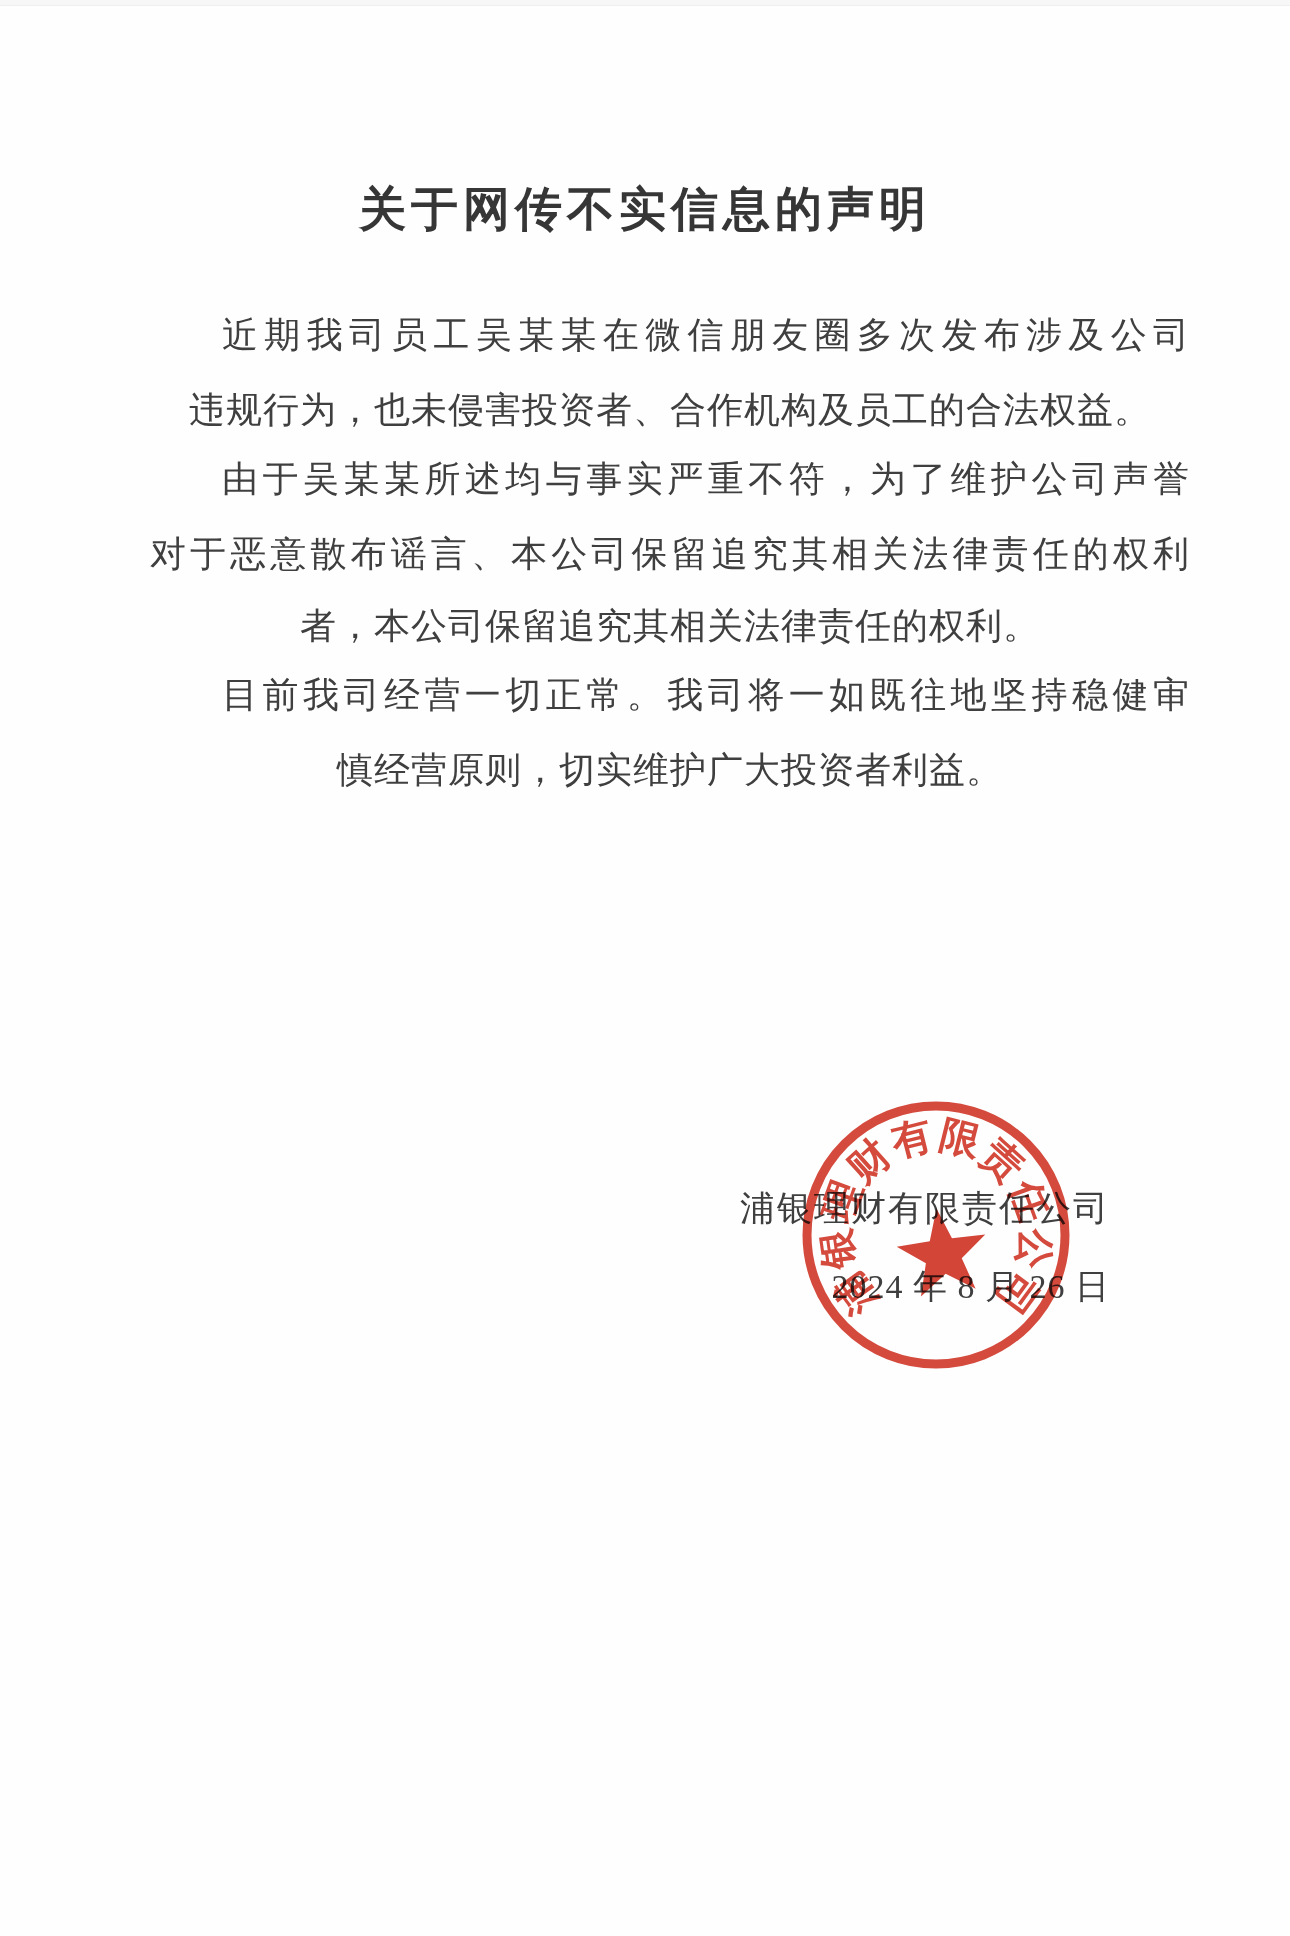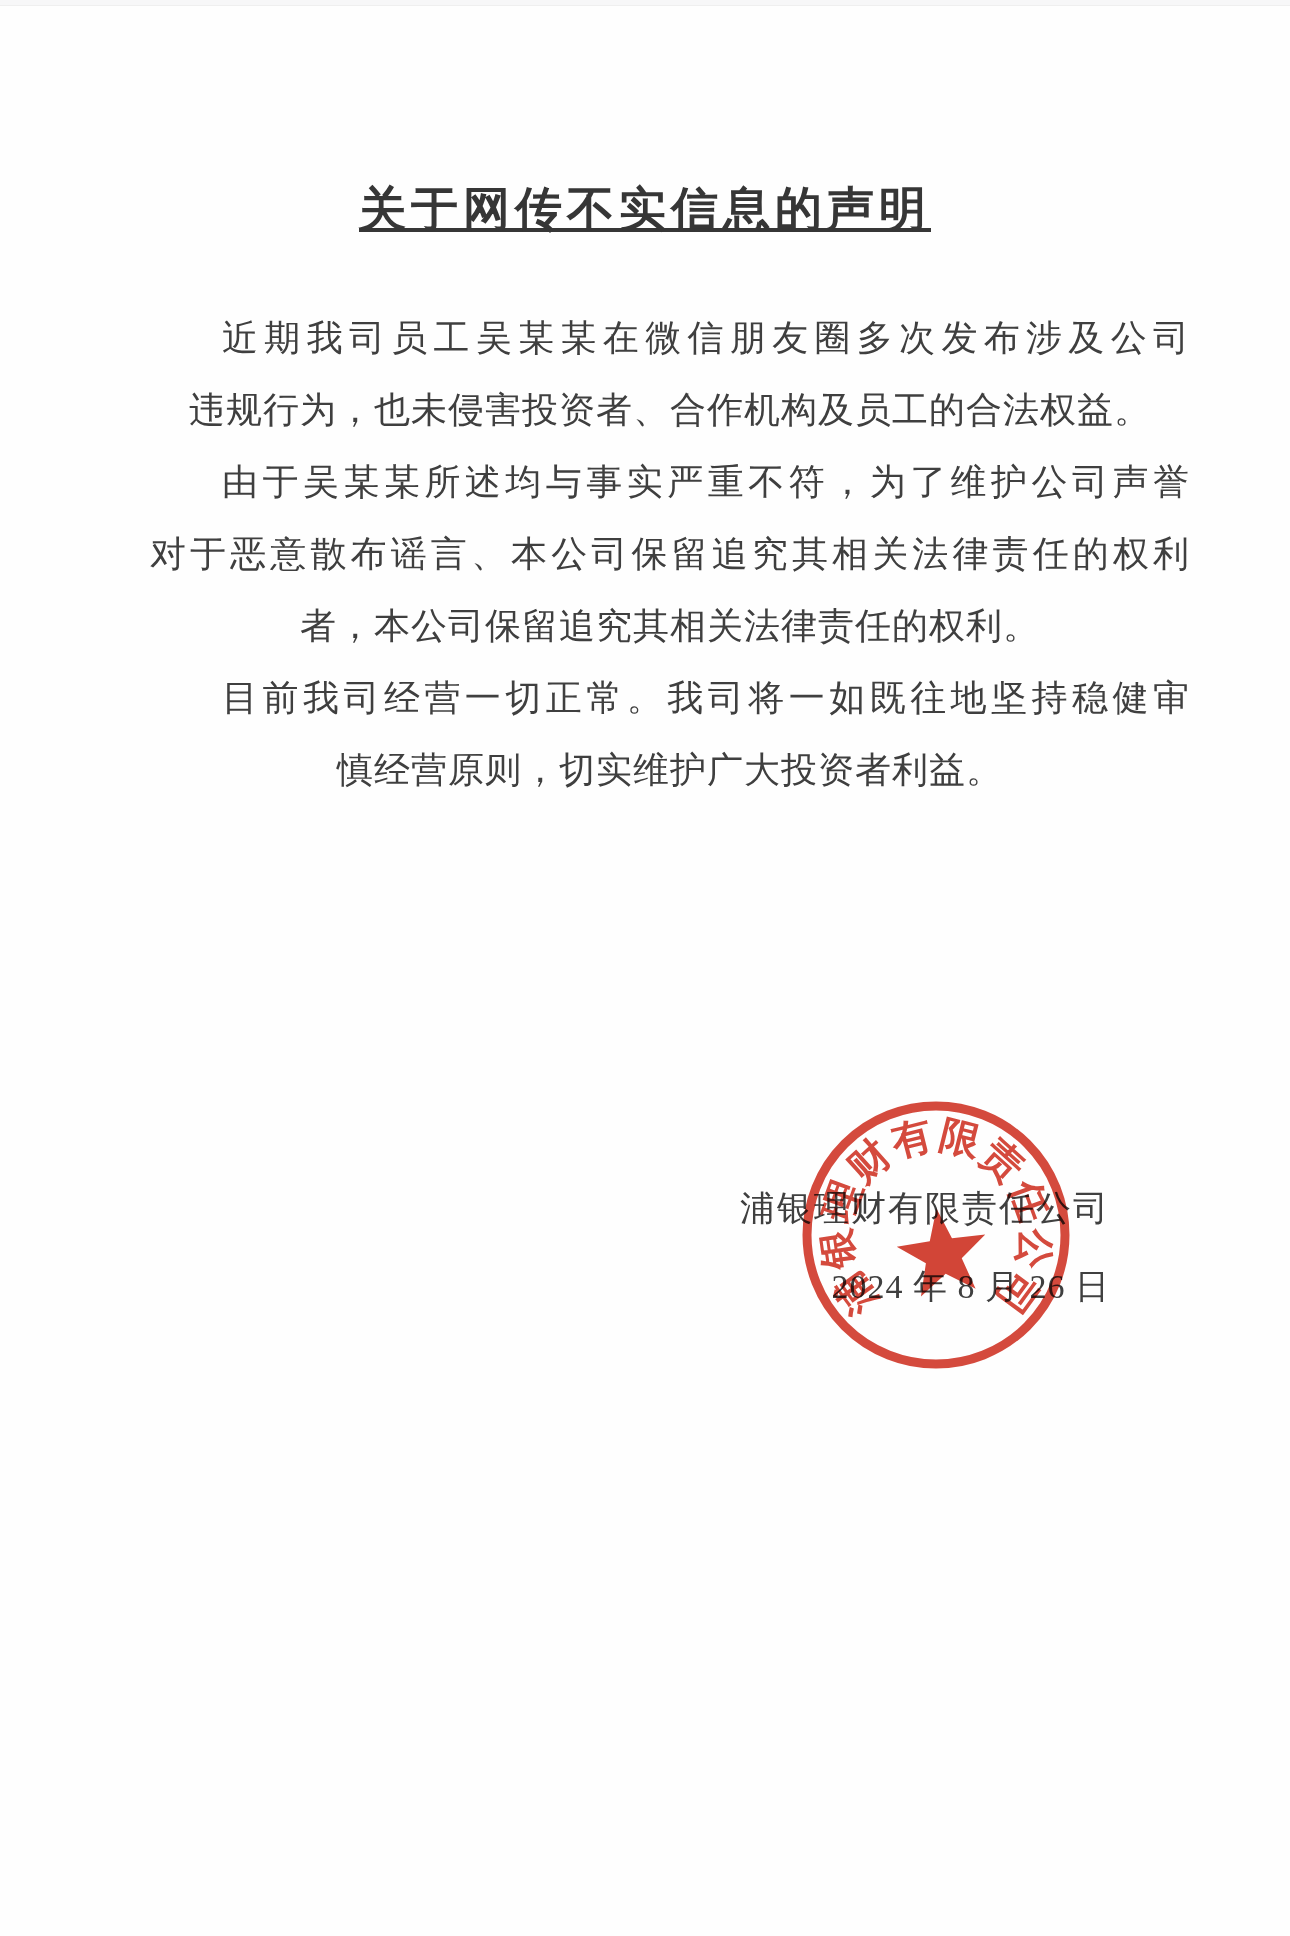"关于网传不实信息的声明" .doc-title { text-decoration: underline -> none }
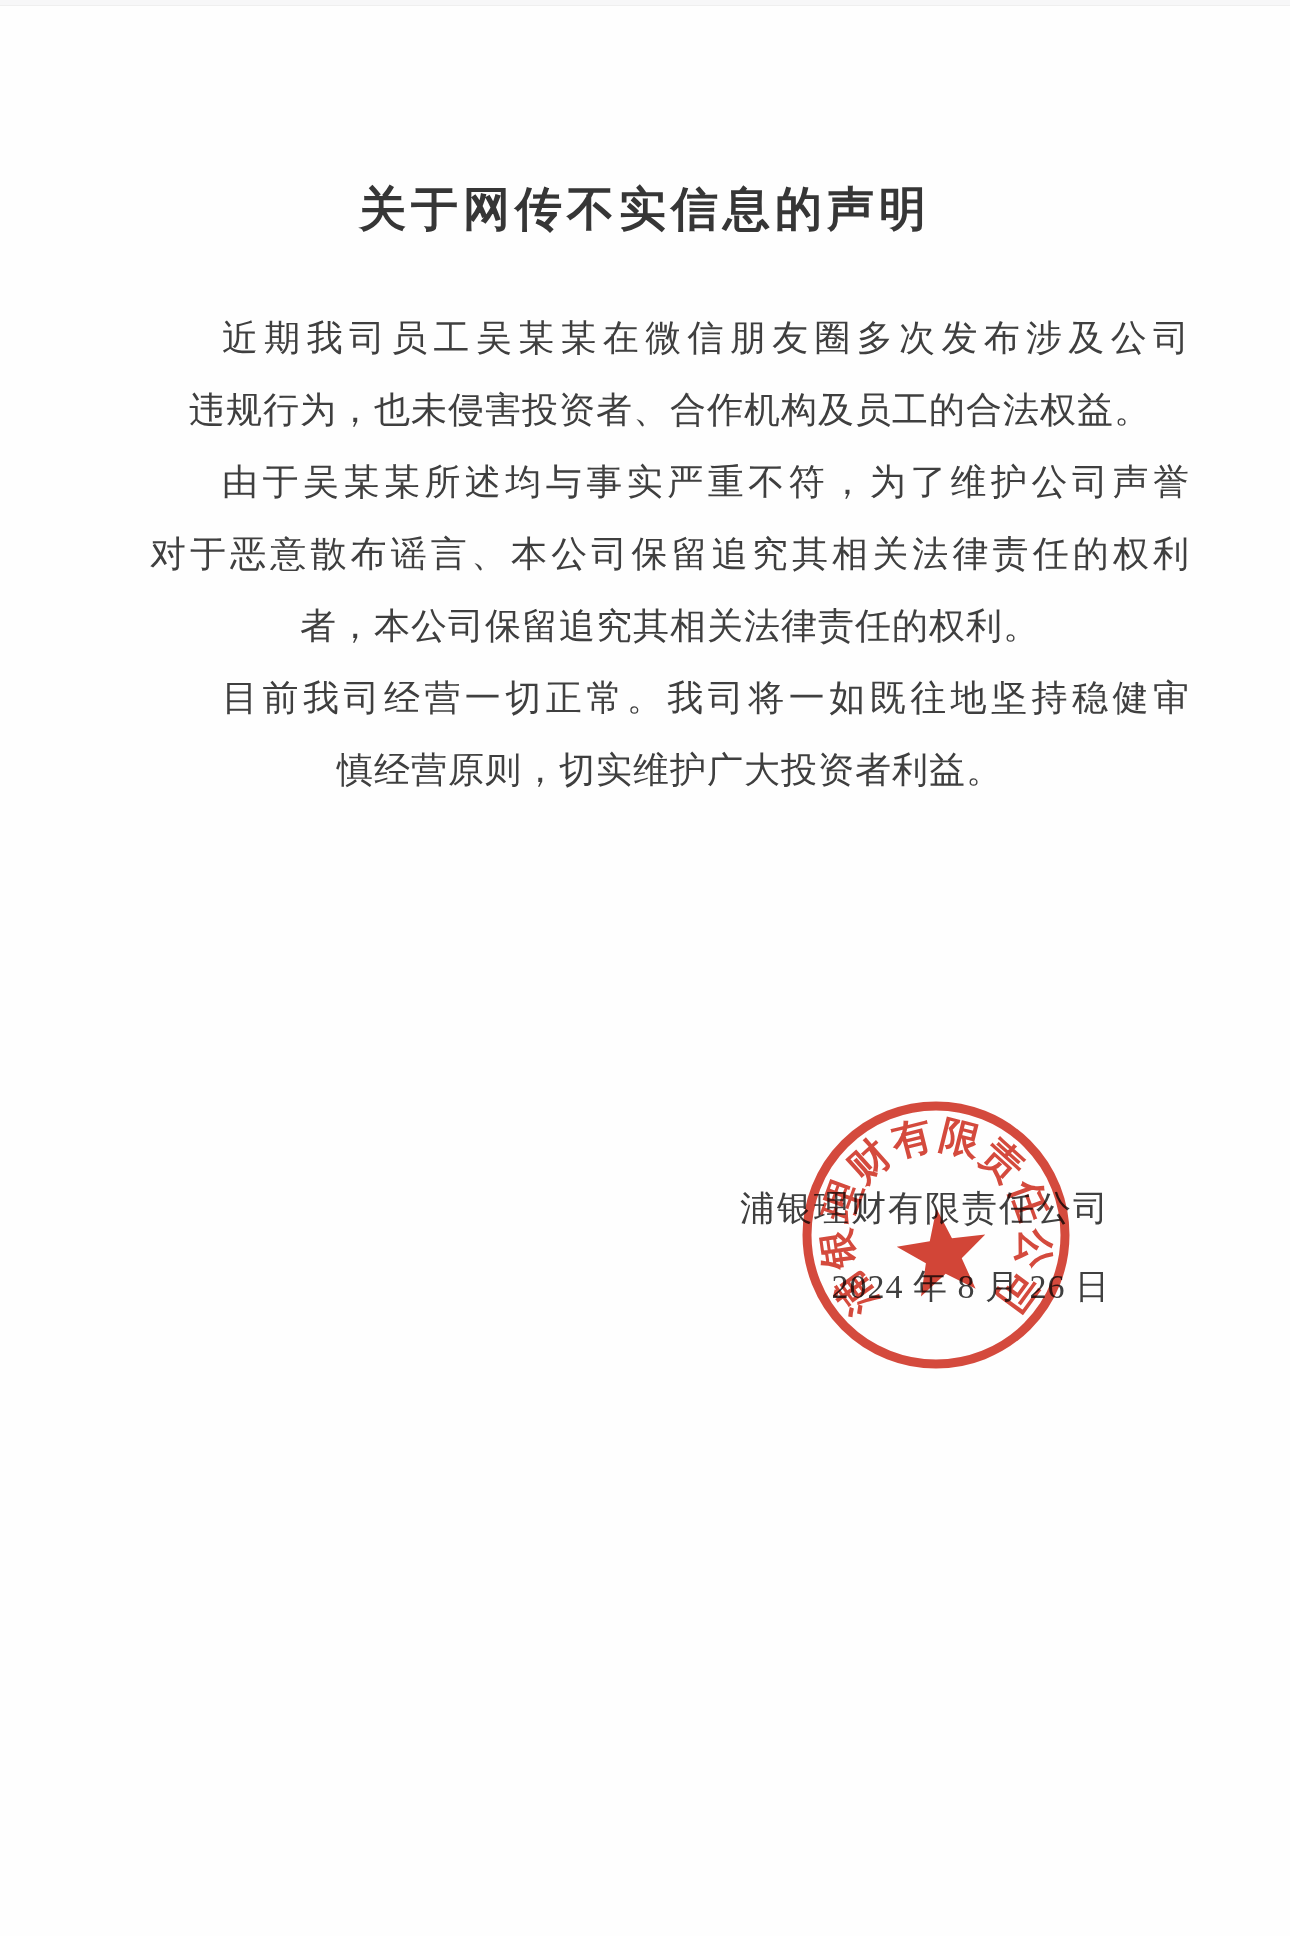"近期我司员工吴某某在微信朋友圈多次发布涉及公司" .line.first { font-family: none -> Liberation Mono, monospace }
